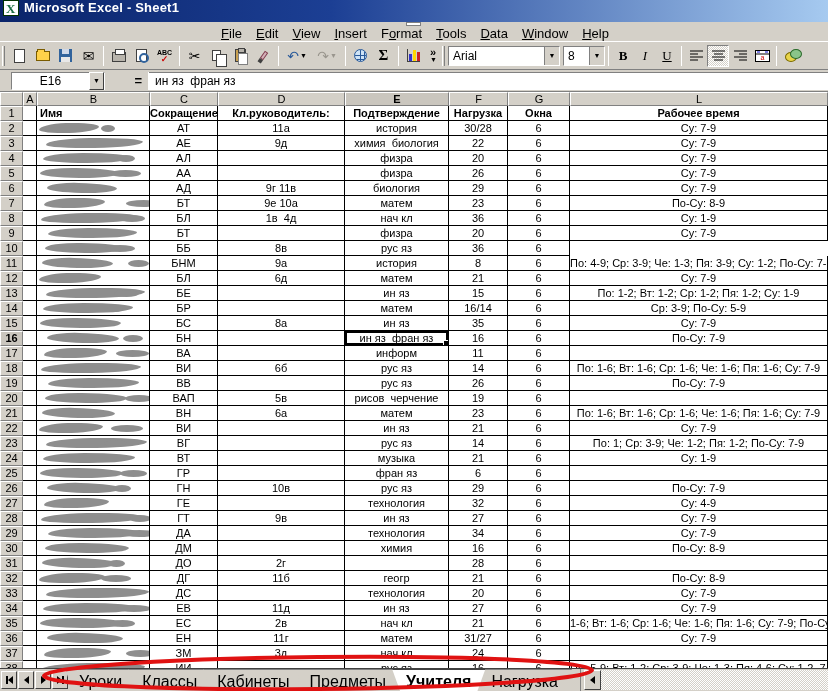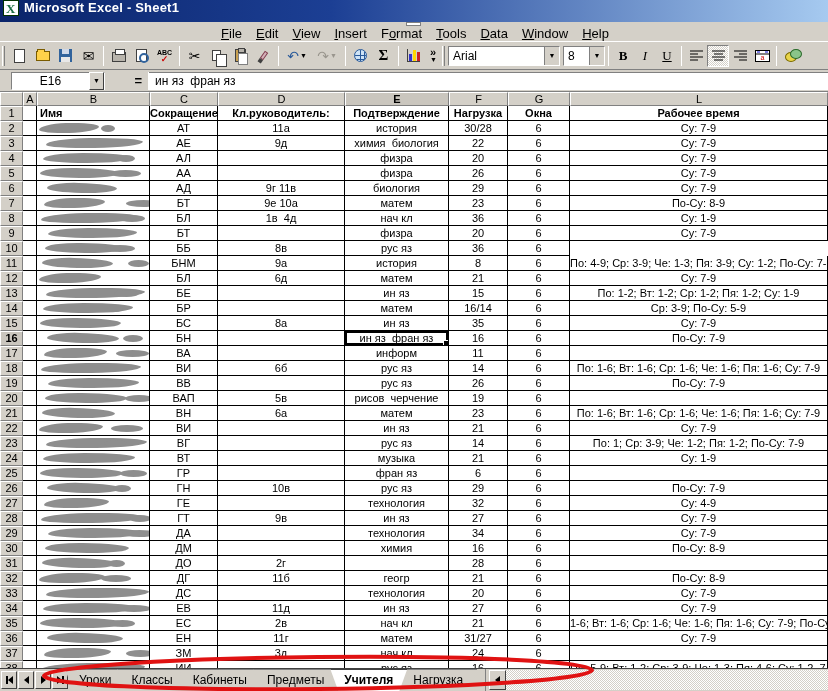"Уроки" .tab { font-size: 12px -> 16px }
